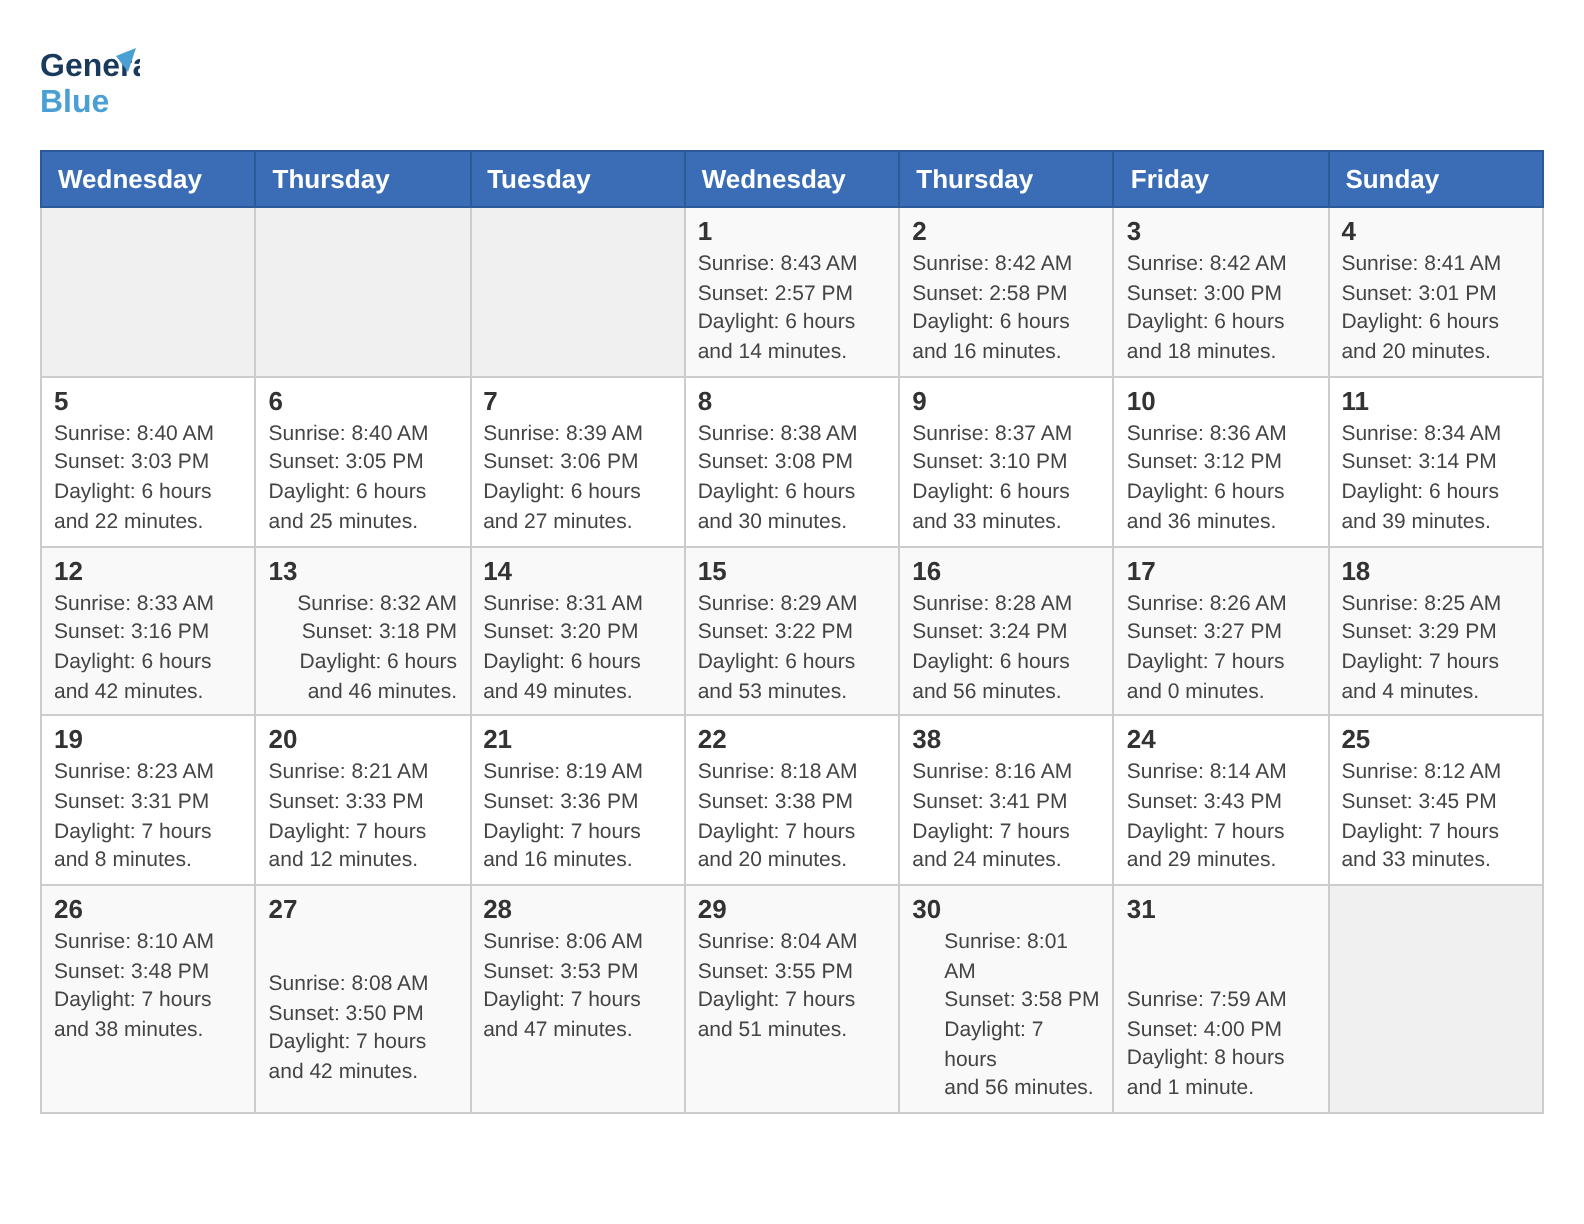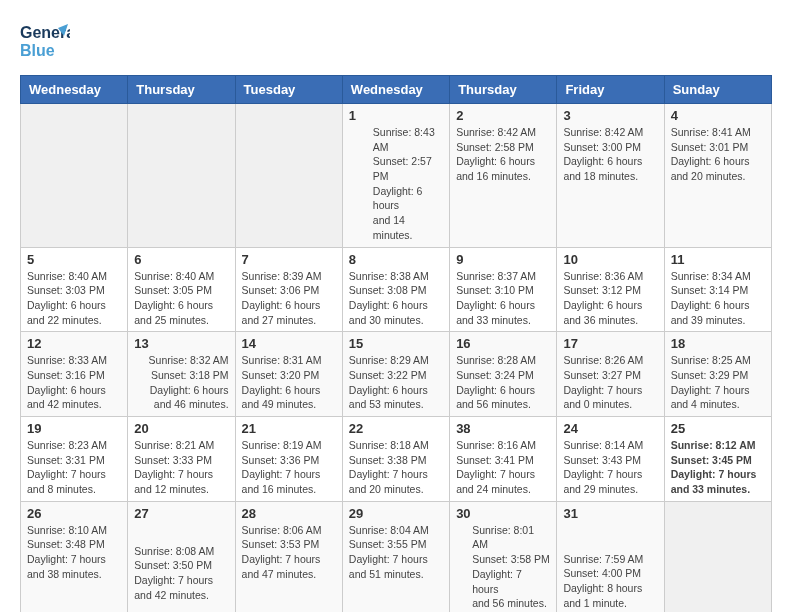"Sunrise: 8:43 AM" div.day-info { margin-left: 24px -> none }
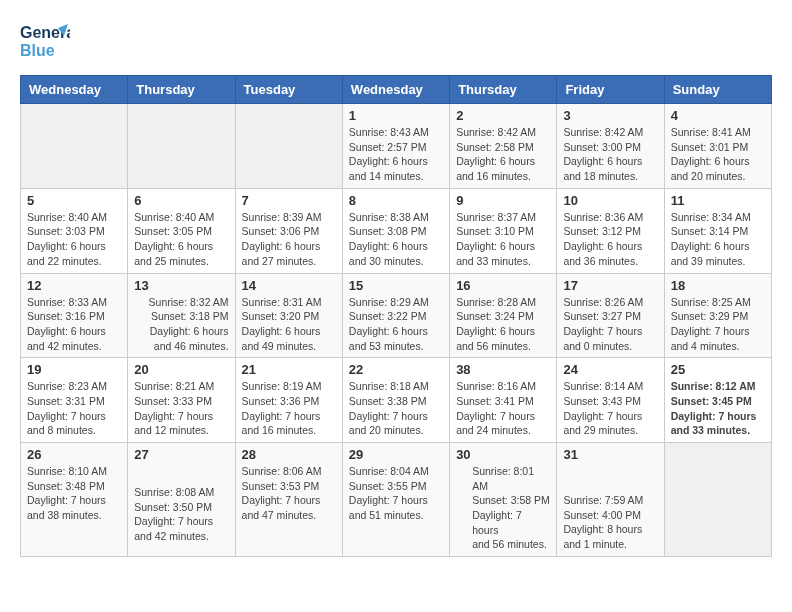"Sunrise: 8:12 AM" div.day-info { font-weight: bold -> none }
